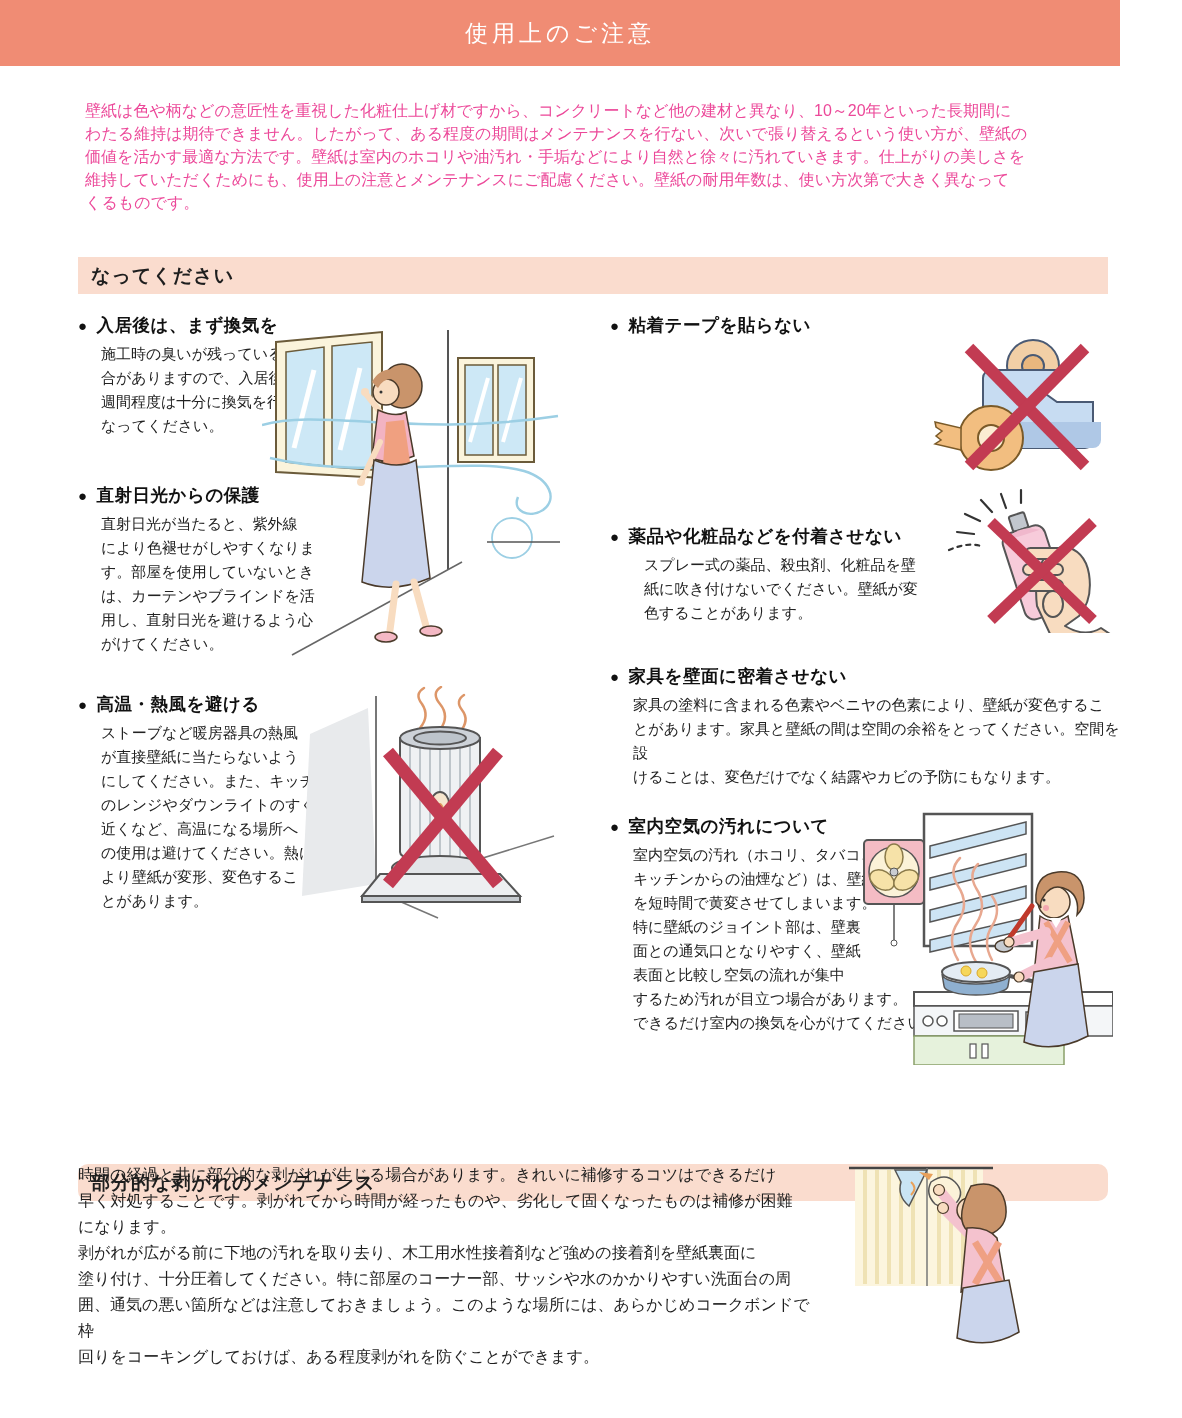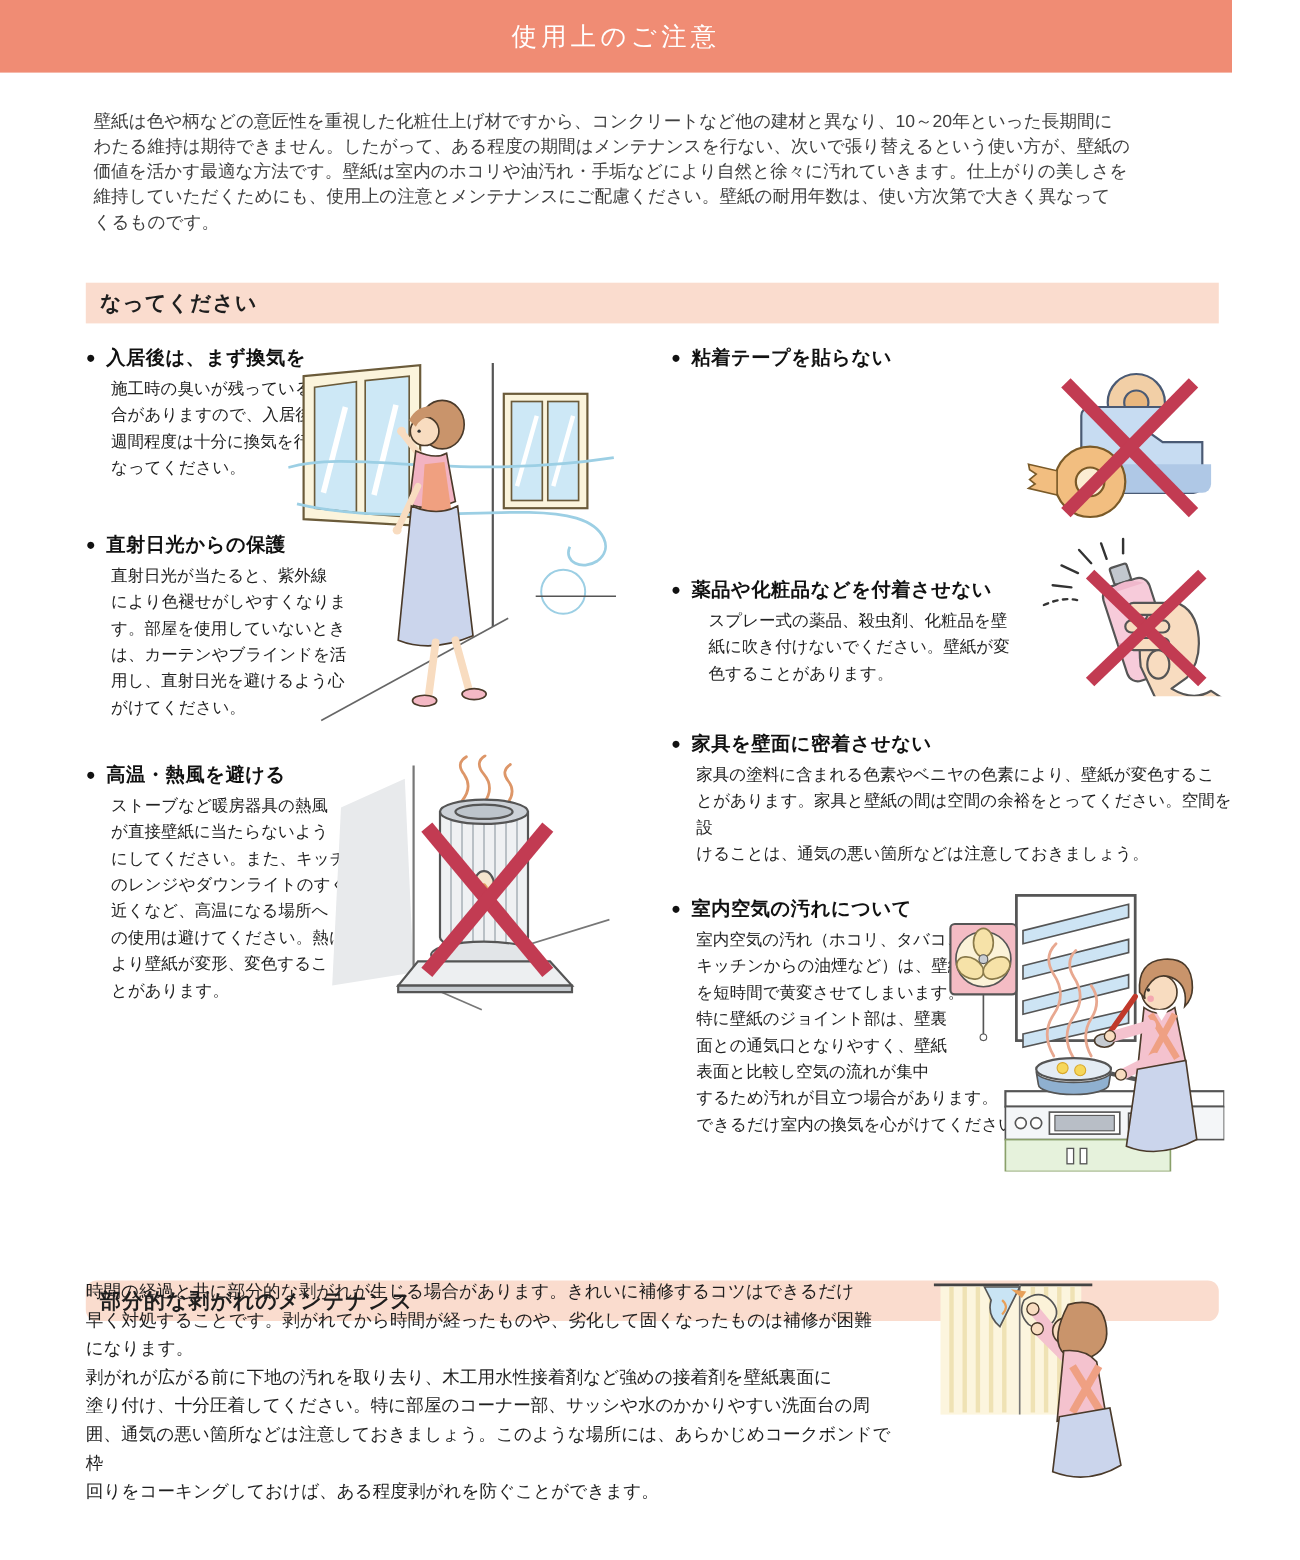"壁紙は色や柄などの意匠性を重視した化粧仕上げ材ですから、コンクリートなど他の建材" .intro { color: #404040 -> #ec4899 }
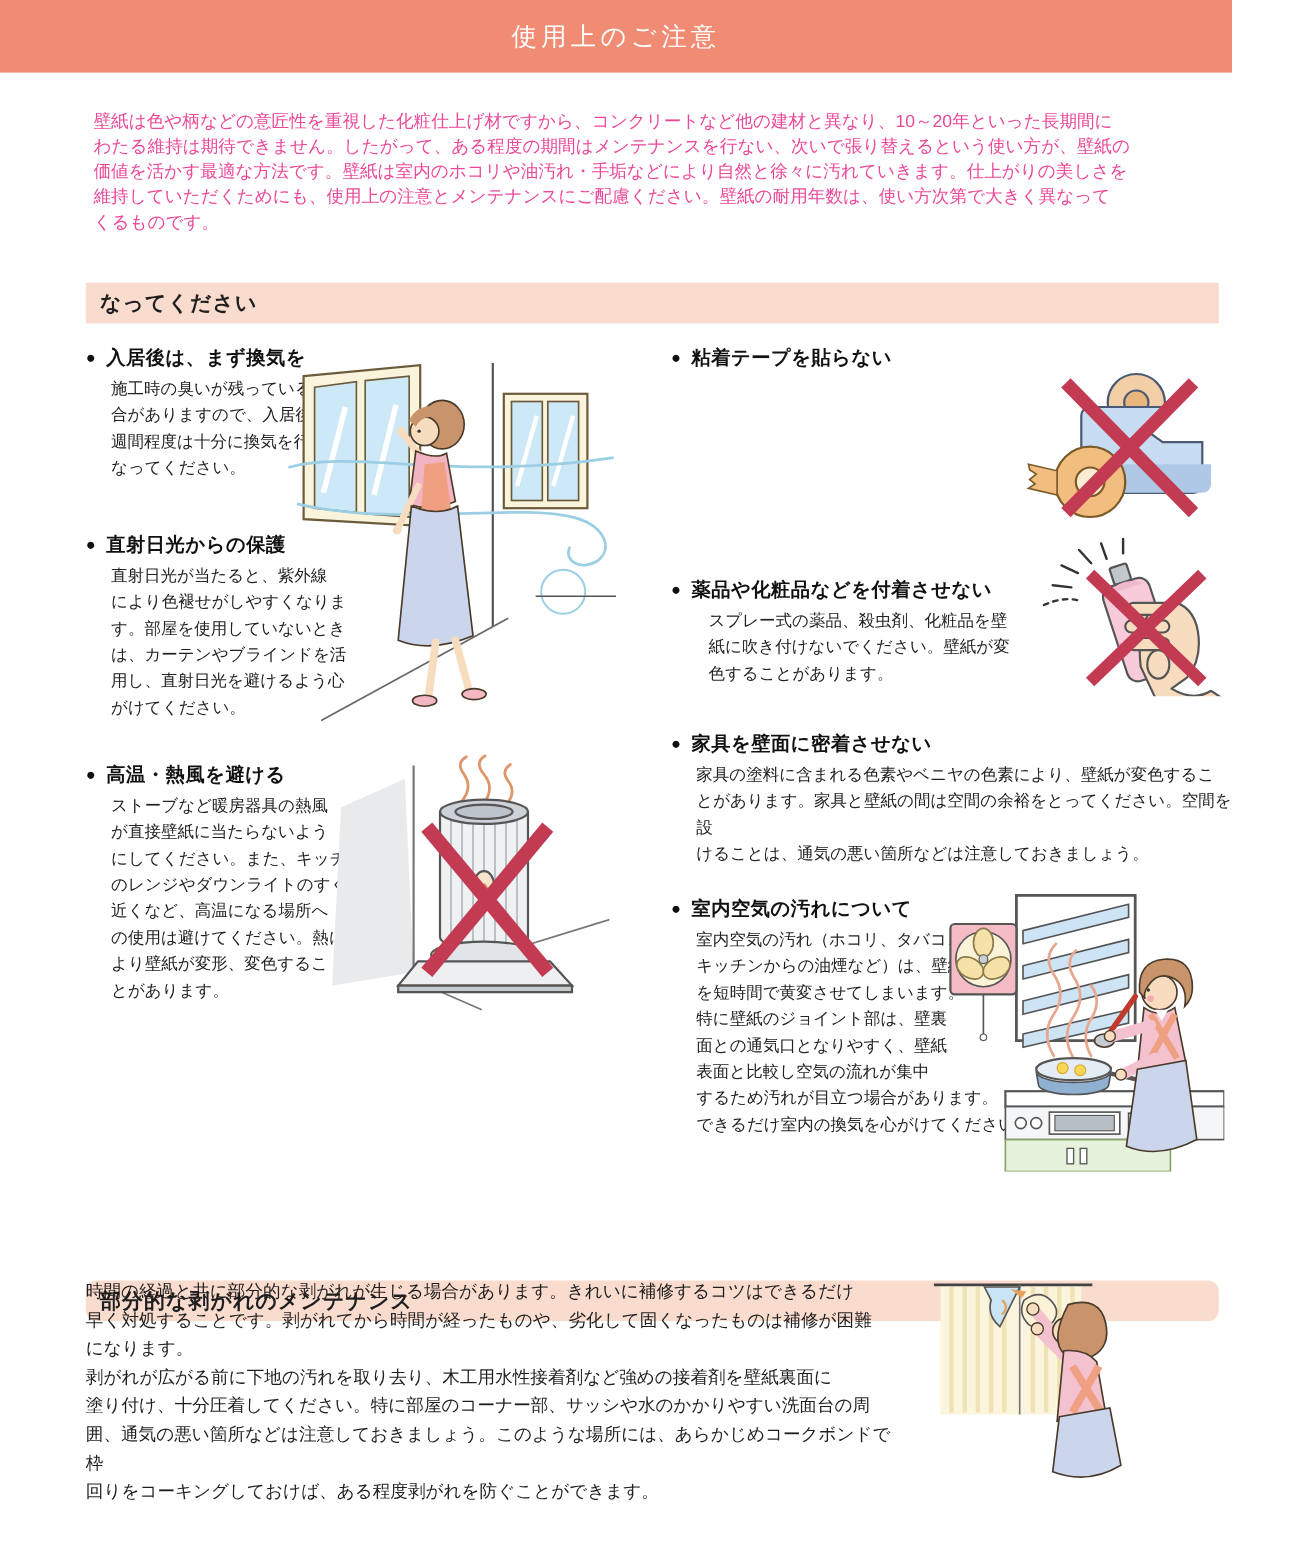"家具の塗料に含まれる色素やベニヤの色素により、壁紙が変色するこ" div.abs { text: 通気の悪い箇所などは注意しておきましょう -> 変色だけでなく結露やカビの予防にもなります }
